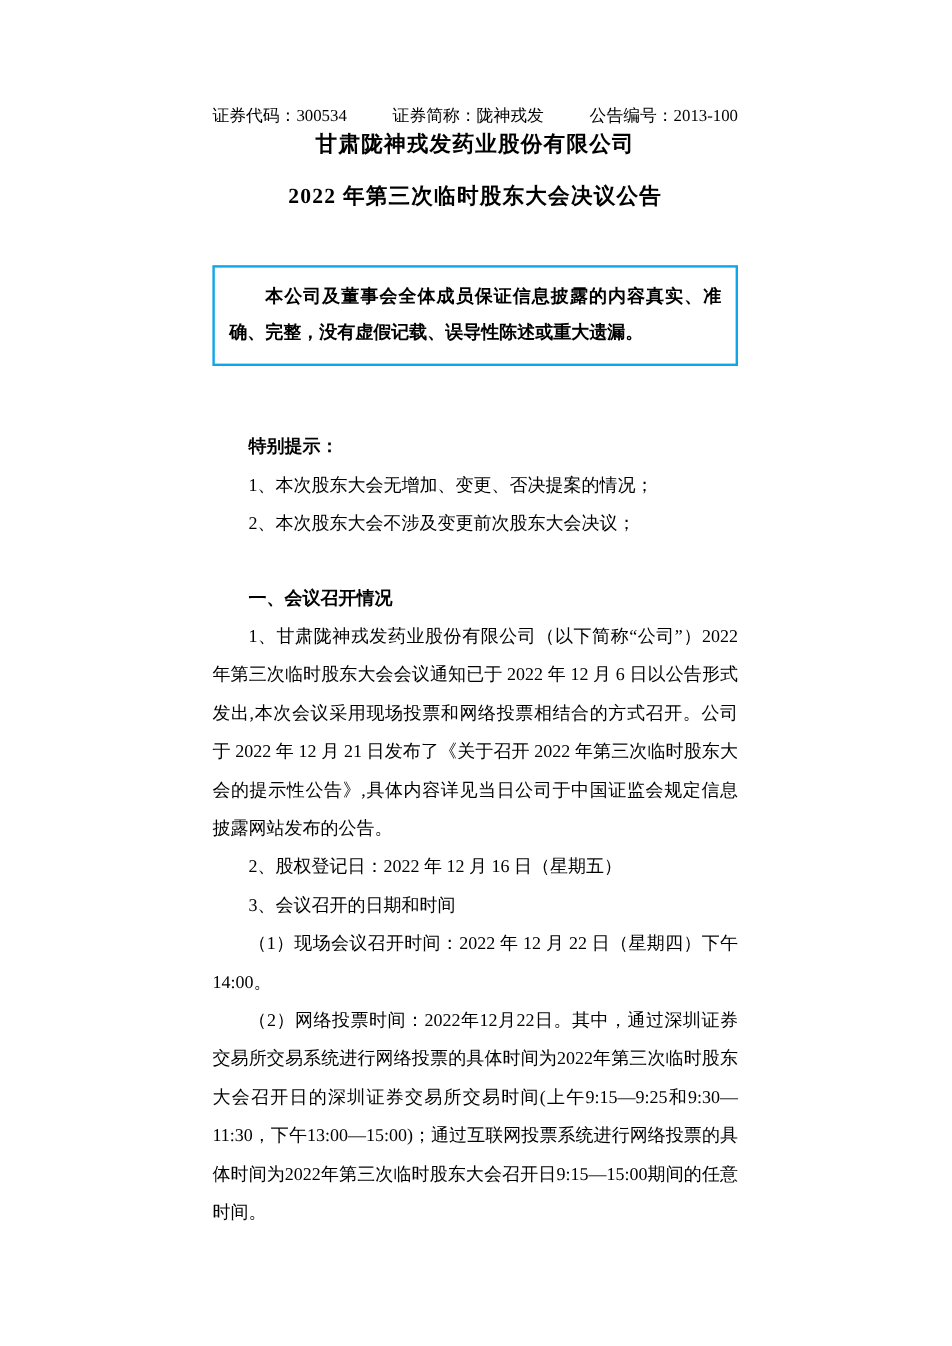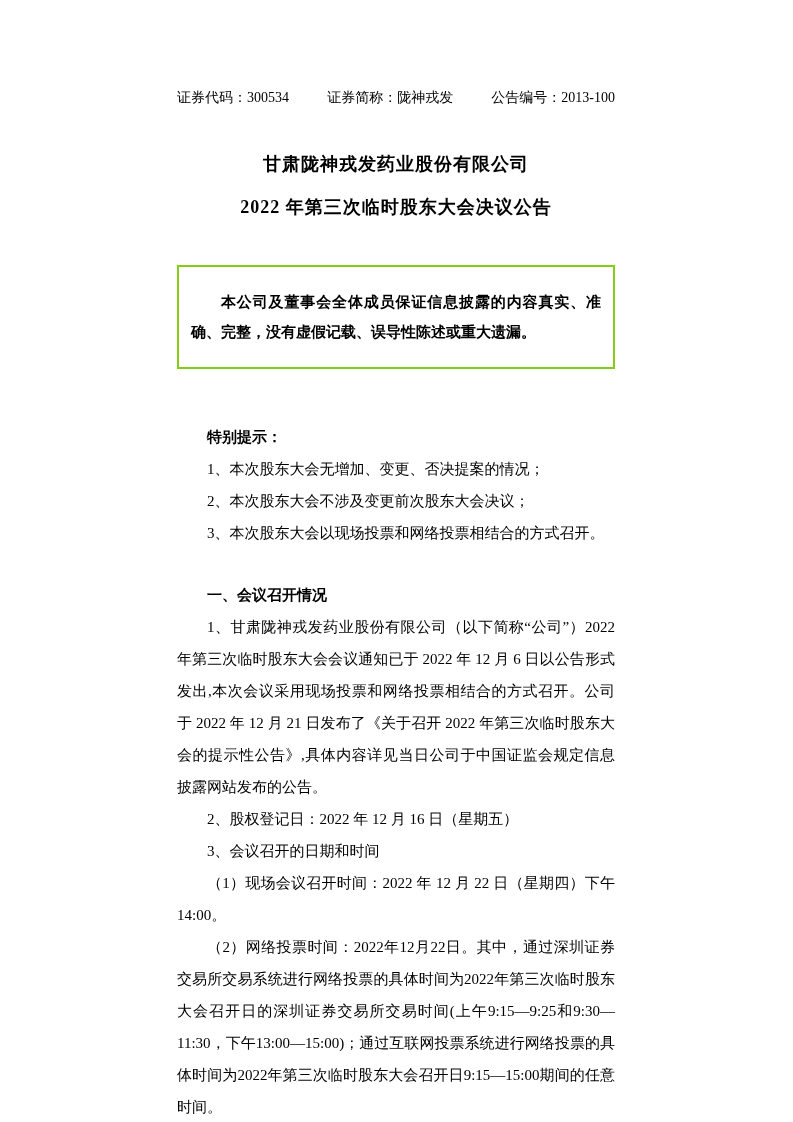"甘肃陇神戎发药业股份有限公司" .doc-title.first { margin-top: 44px -> none }
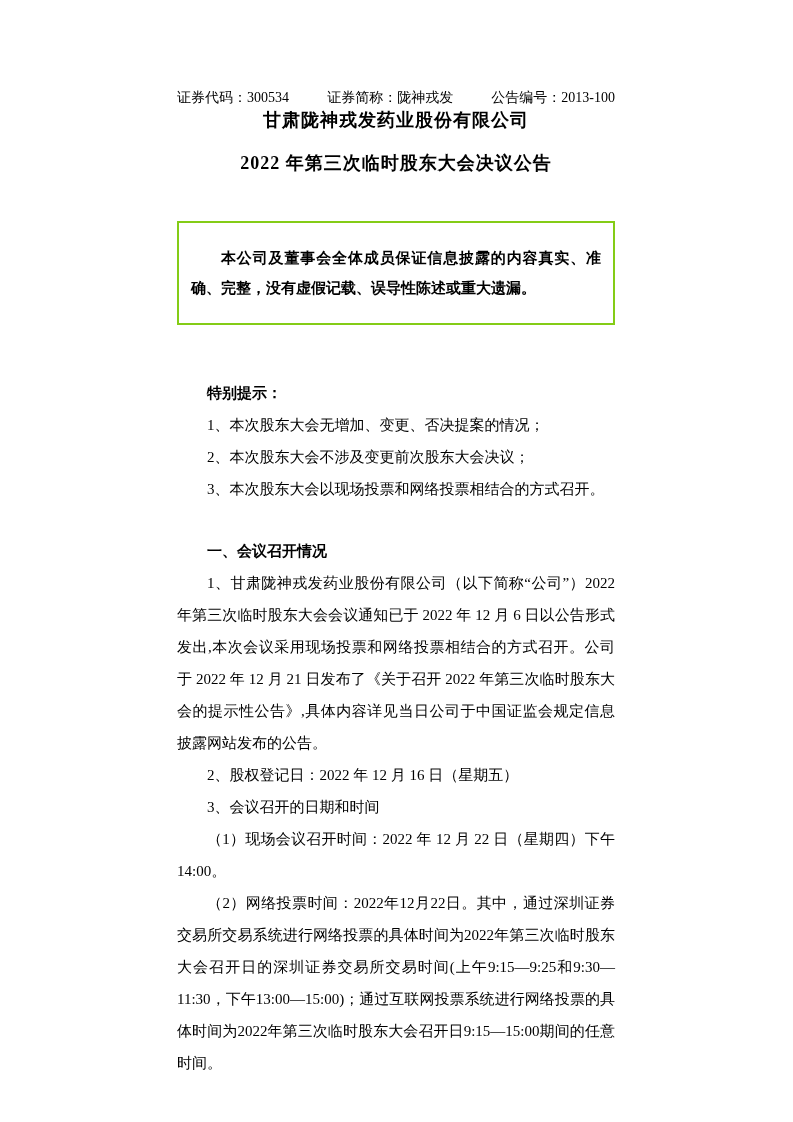"本公司及董事会全体成员保证信息披露的内容真实、准确、完整，没有虚假记载、误导性陈" .disclaimer-box { border: 2px solid #84cc16 -> 2px solid #0ea5e9; padding: 20px 12px -> 10px 12px }
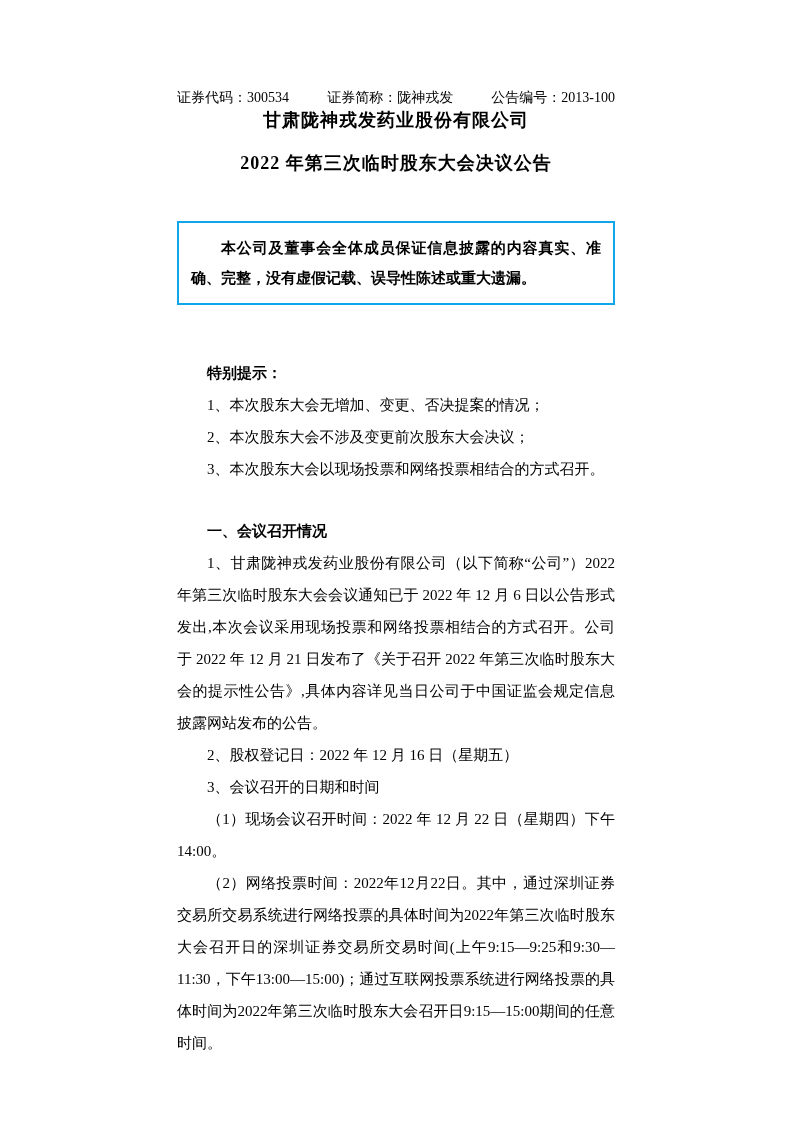"3、本次股东大会以现场投票和网络投票相结合的方式召开。" p.para { html: <p>3、本次股东大会以现场投票和网络投票相结合的方式召开。</p> -> none }
